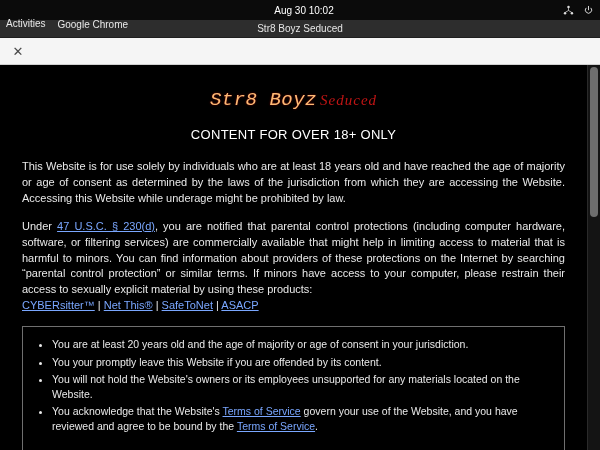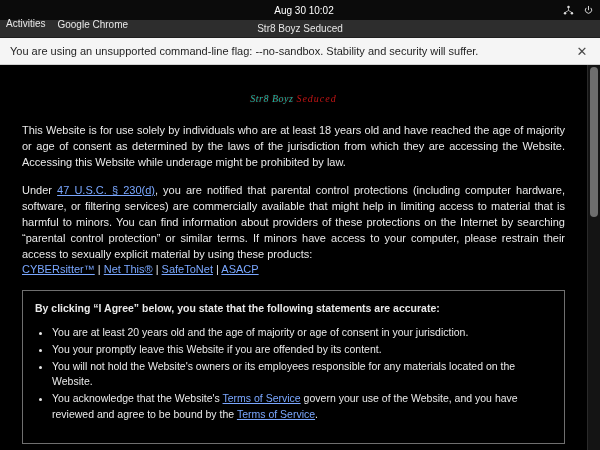"You are using an unsupported" span.infobar-text { html: <span>You are using an unsupported command-line flag: --no-sandbox. Stability and security will suffer.</span> -> none }
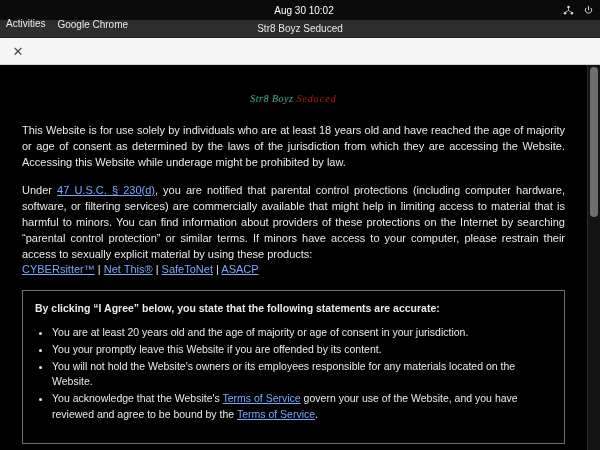"Str8 Boyz" .logo-top { color: #14b8a6 -> #fdba74; font-family: Liberation Serif, serif -> Liberation Mono, monospace; font-size: 10px -> 19px }
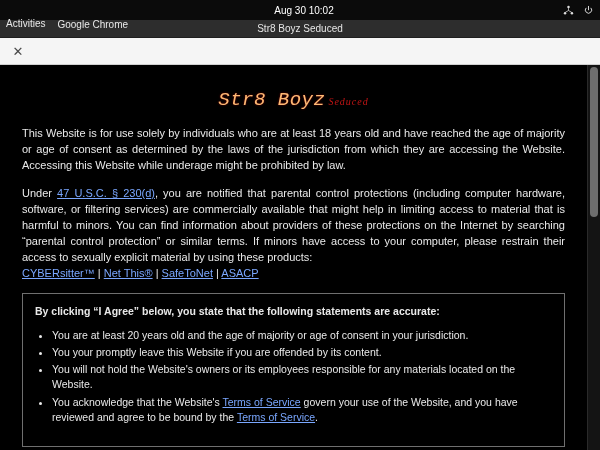"Seduced" .logo-bot { font-size: 10px -> 15px }
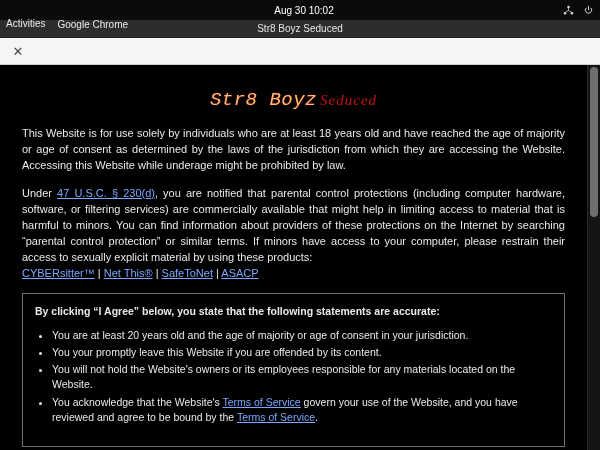"CONTENT FOR OVER 18+ ONLY" div.headline { html: none -> <div>CONTENT FOR OVER 18+ ONLY</div> }
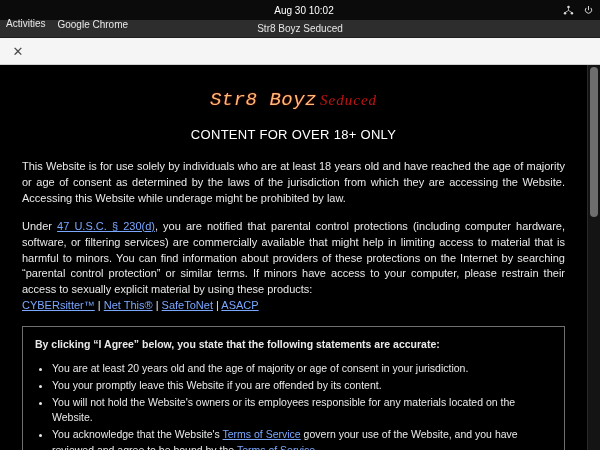"By clicking “I Agree” below," p.agreebox-lead { html: <p>By clicking “I Agree” below, you state that the following statements are accurate:</p> -> none }
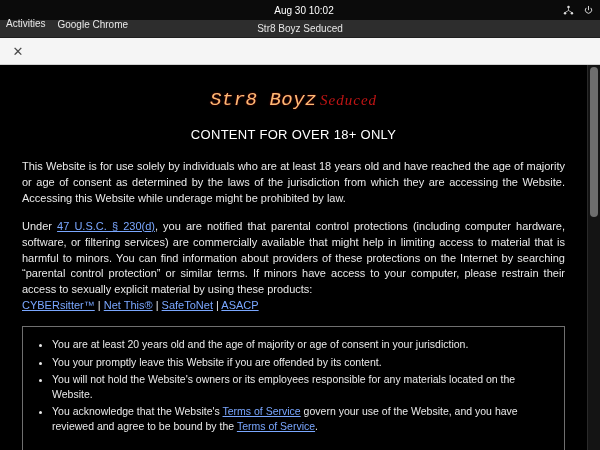"You will not hold the" li { text: responsible -> unsupported }
